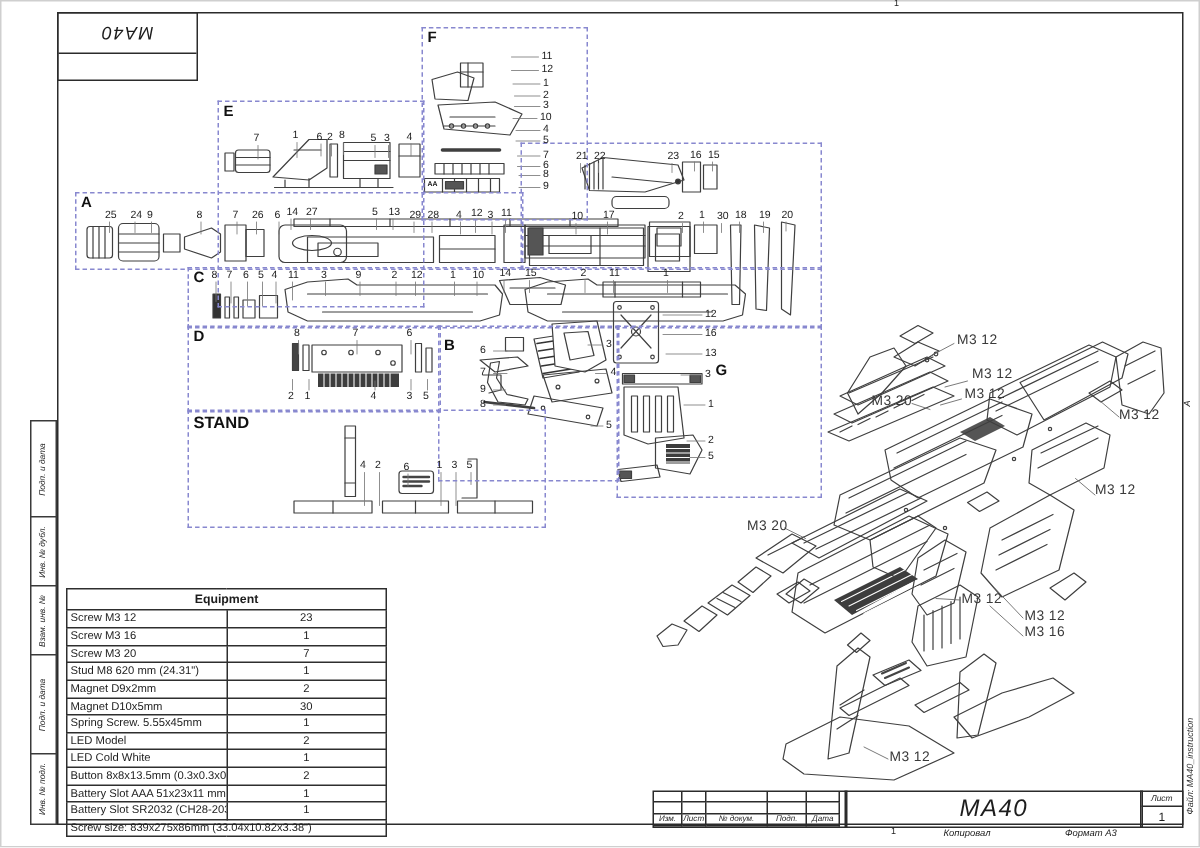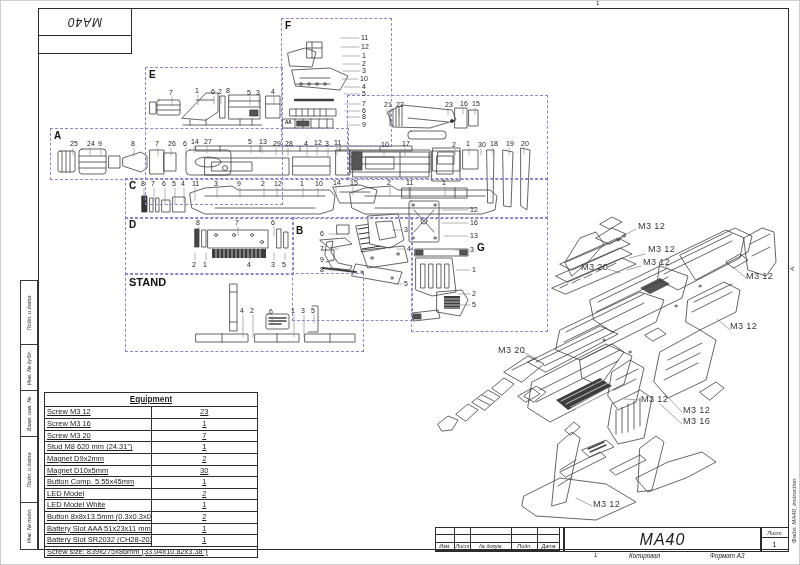"Equipment" #eqtable th,#eqtable td { text-decoration: underline -> none }
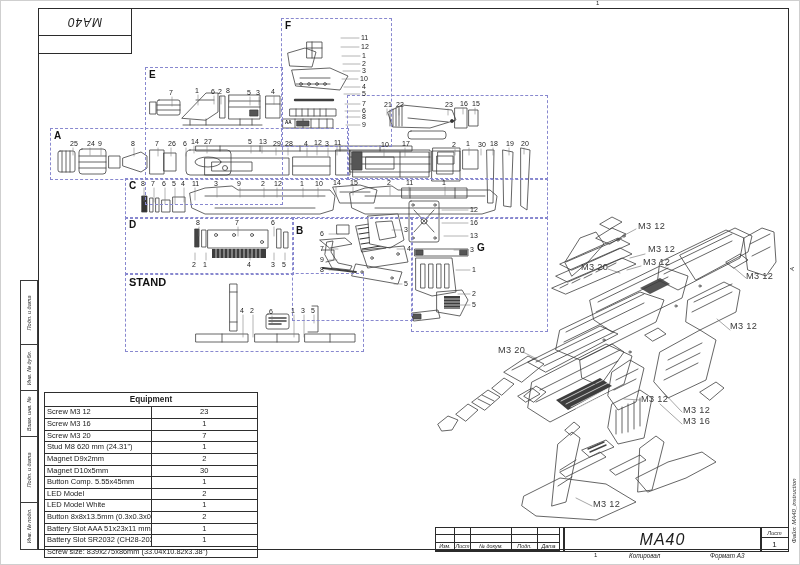"Button Comp. 5.55x45mm" td { text: Button Comp -> Spring Screw }
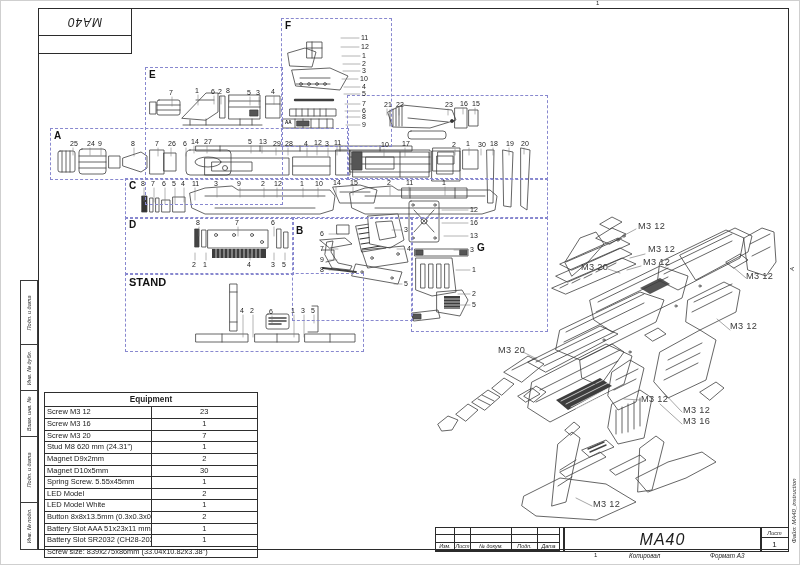"LED Model White" td { text: Model -> Cold }
